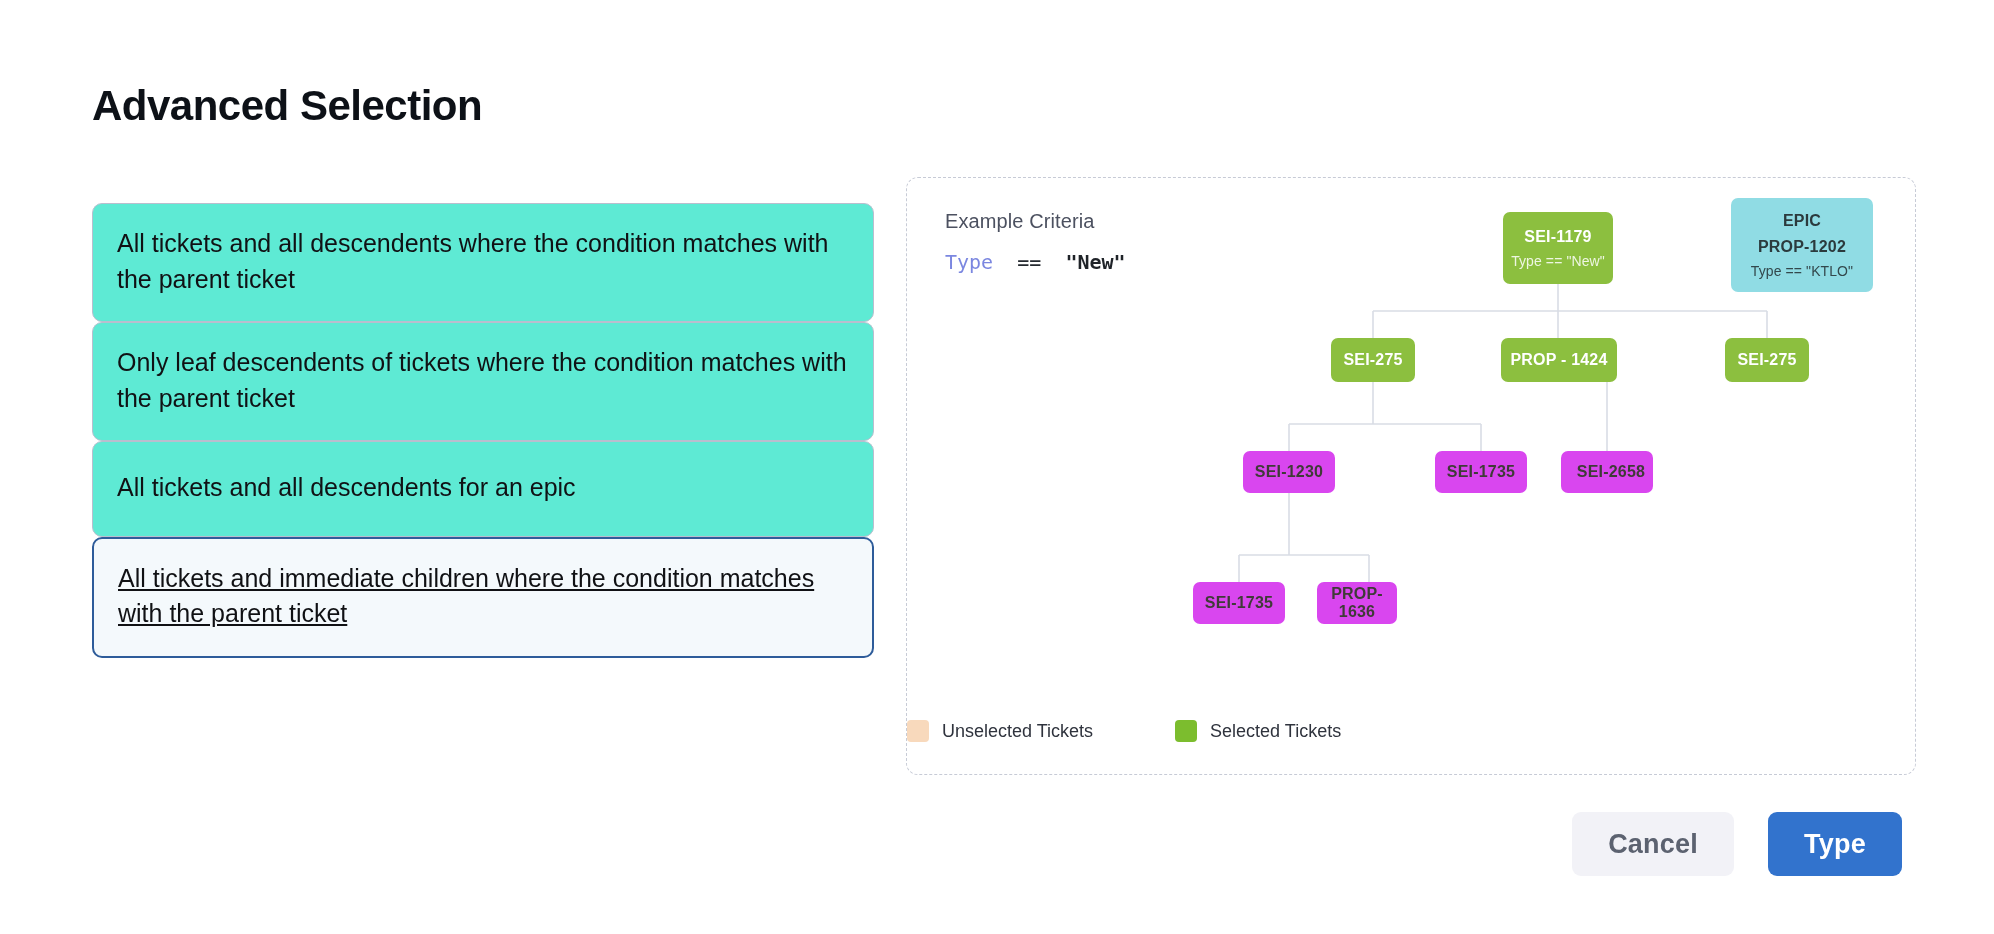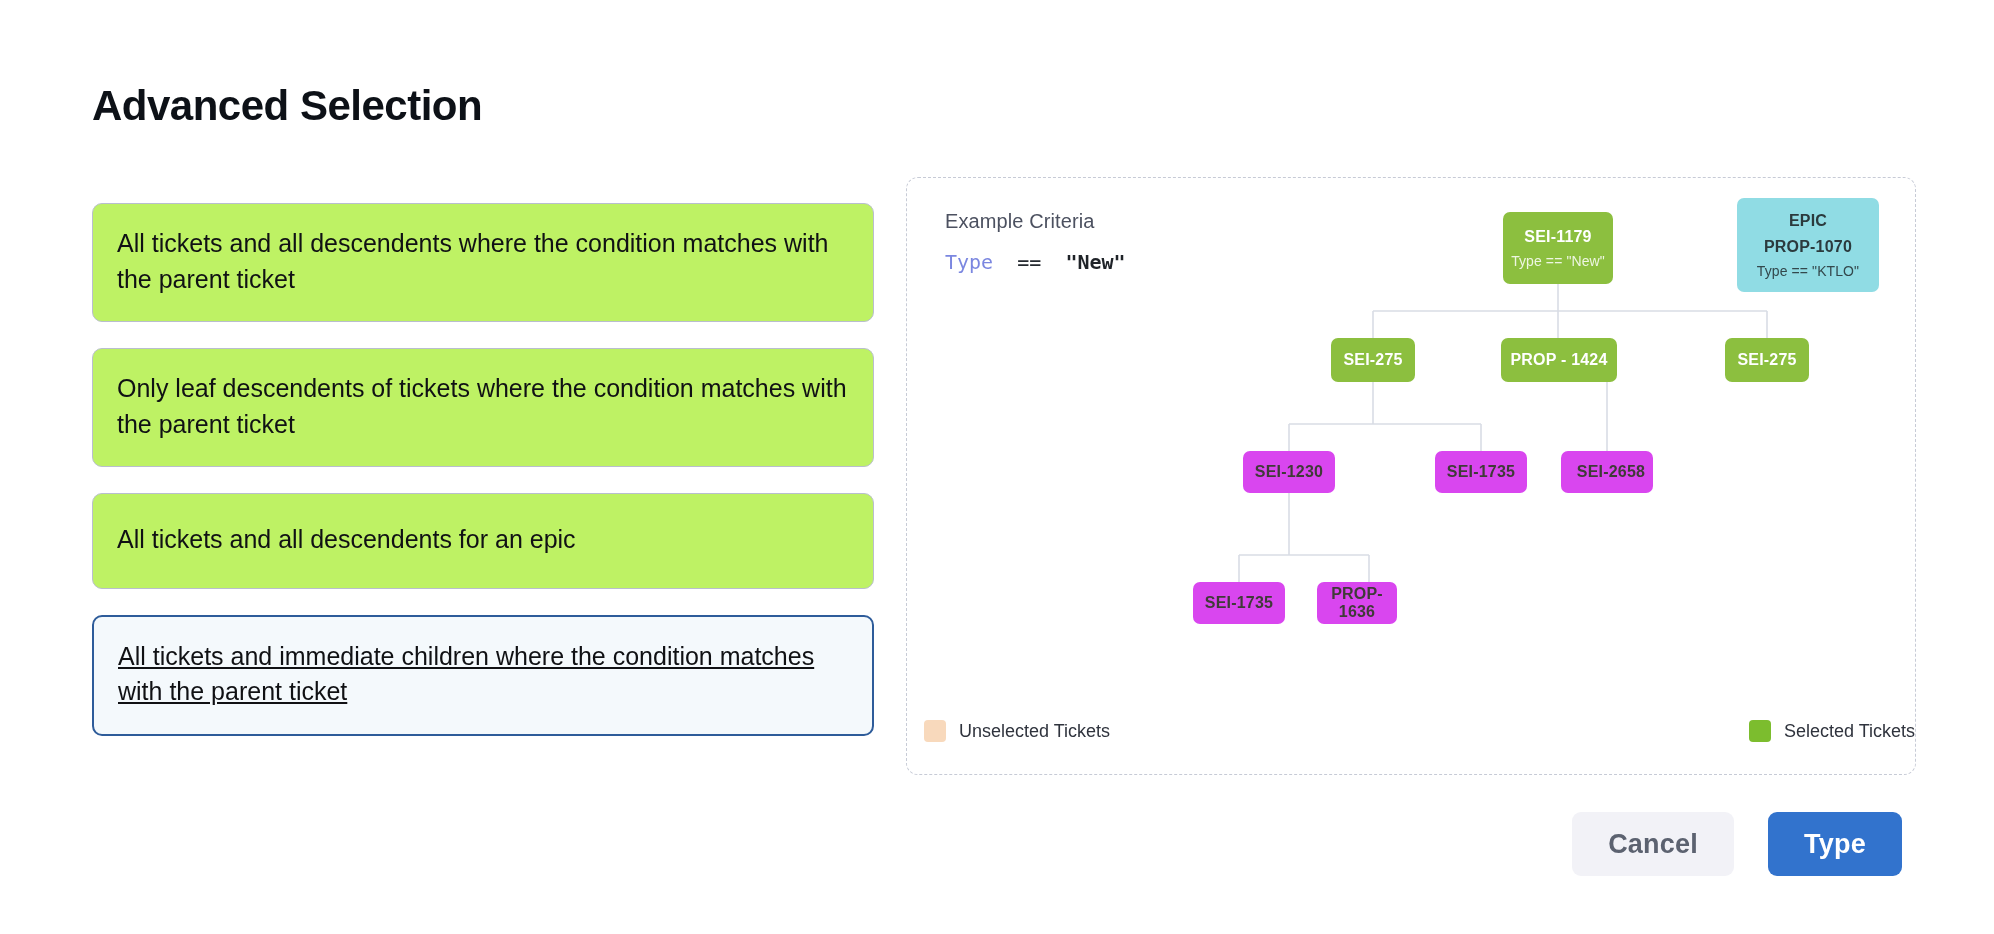"EPIC" div.node { margin-left: 6px -> none }
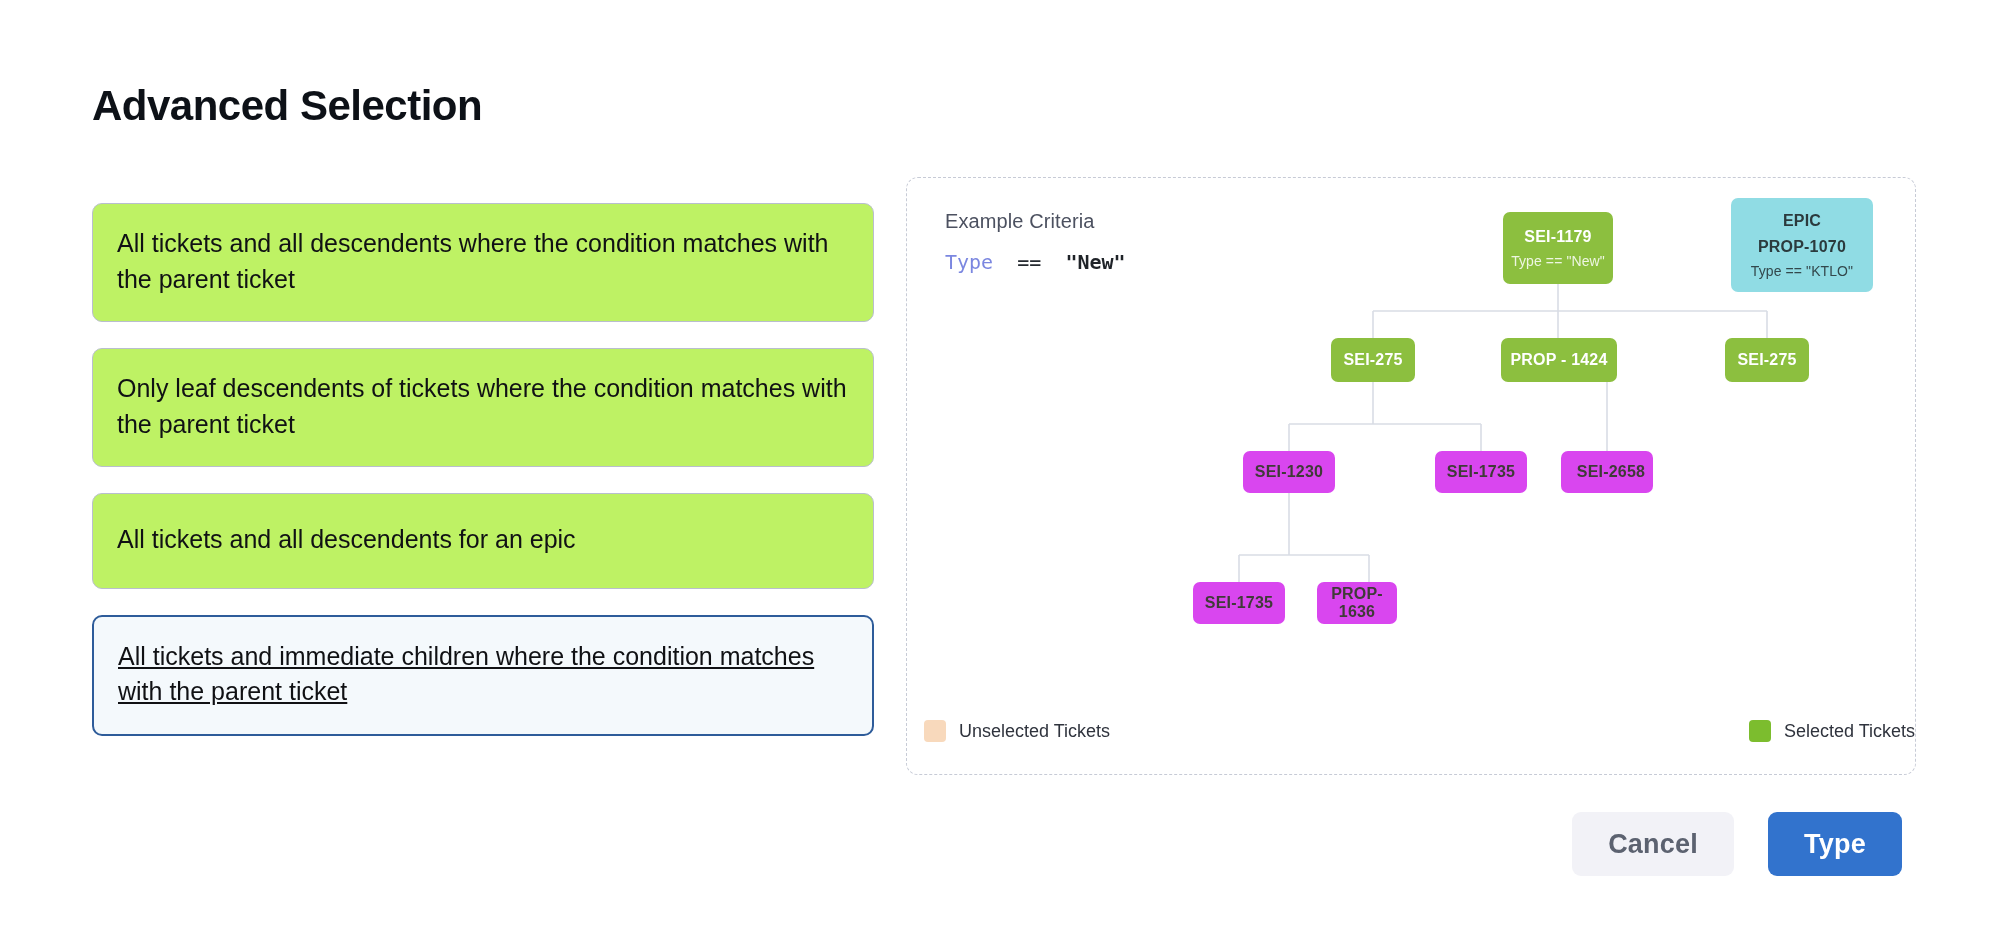"All tickets and all descendents" .option-card { background: #bef264 -> #5eead4; margin-bottom: 26px -> none }
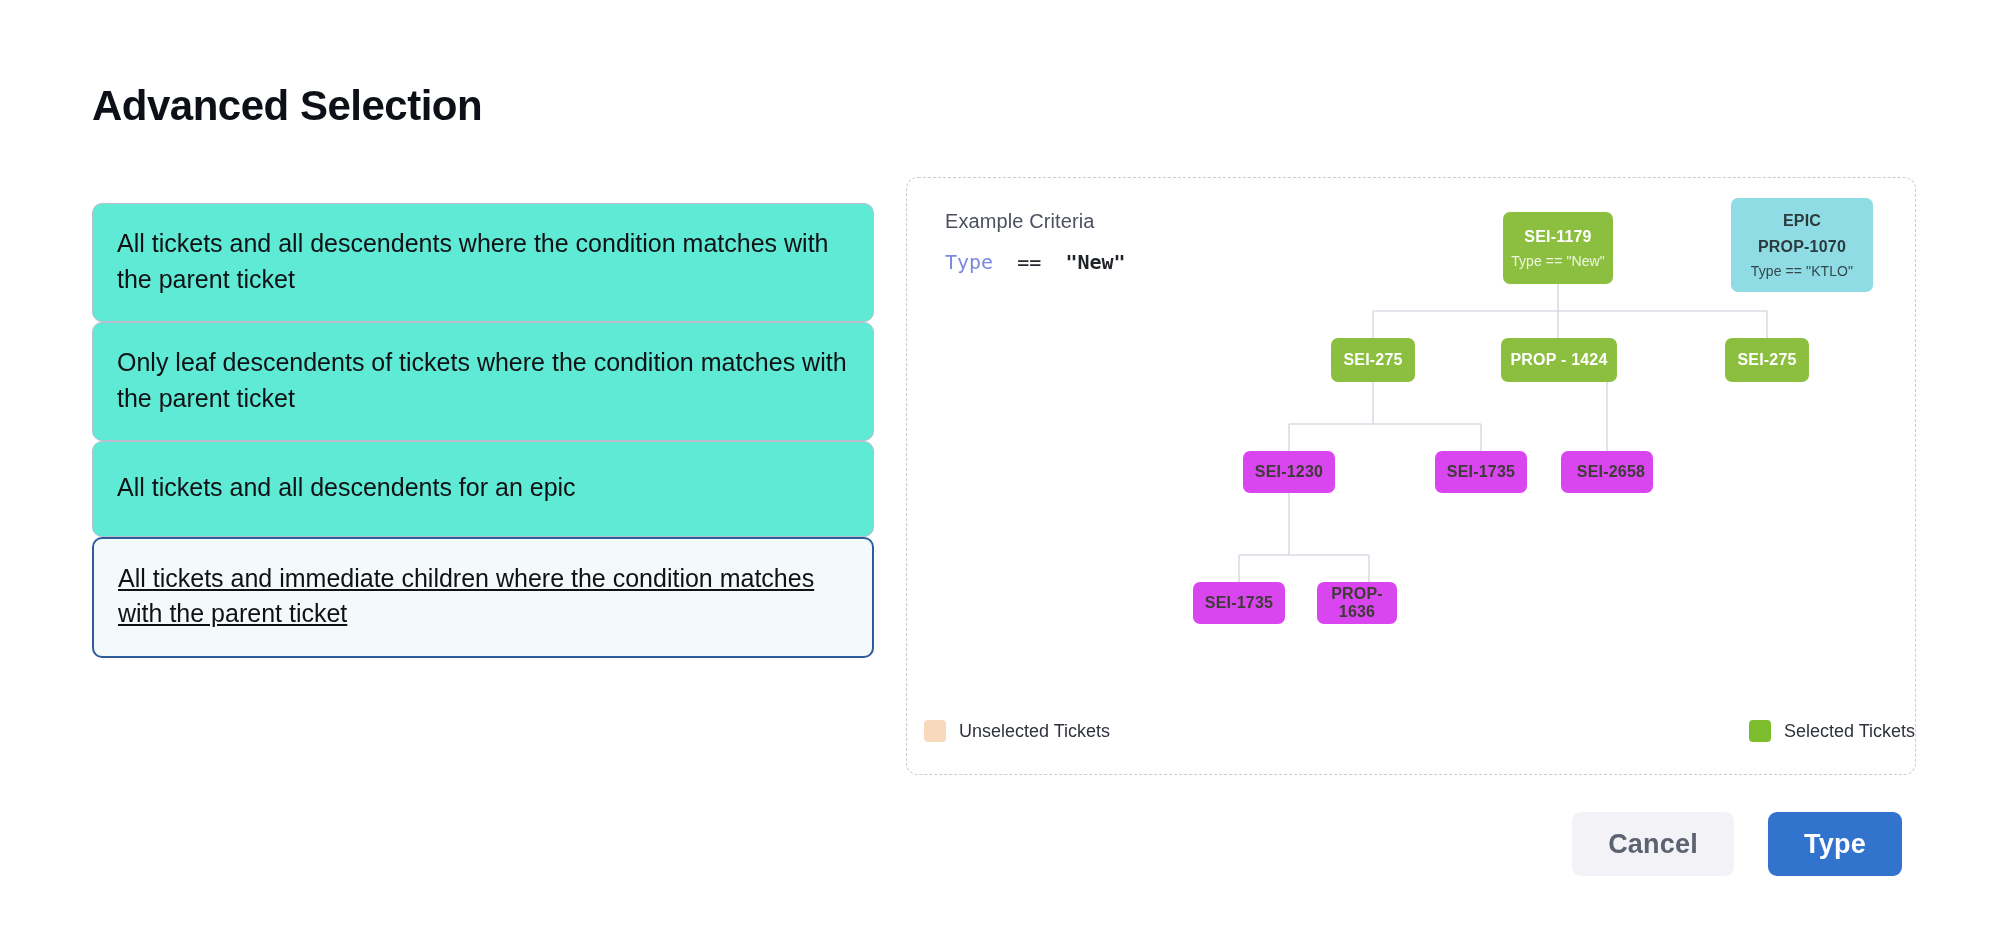"PROP-1070" div.n-title { text: PROP-1070 -> PROP-1202 }
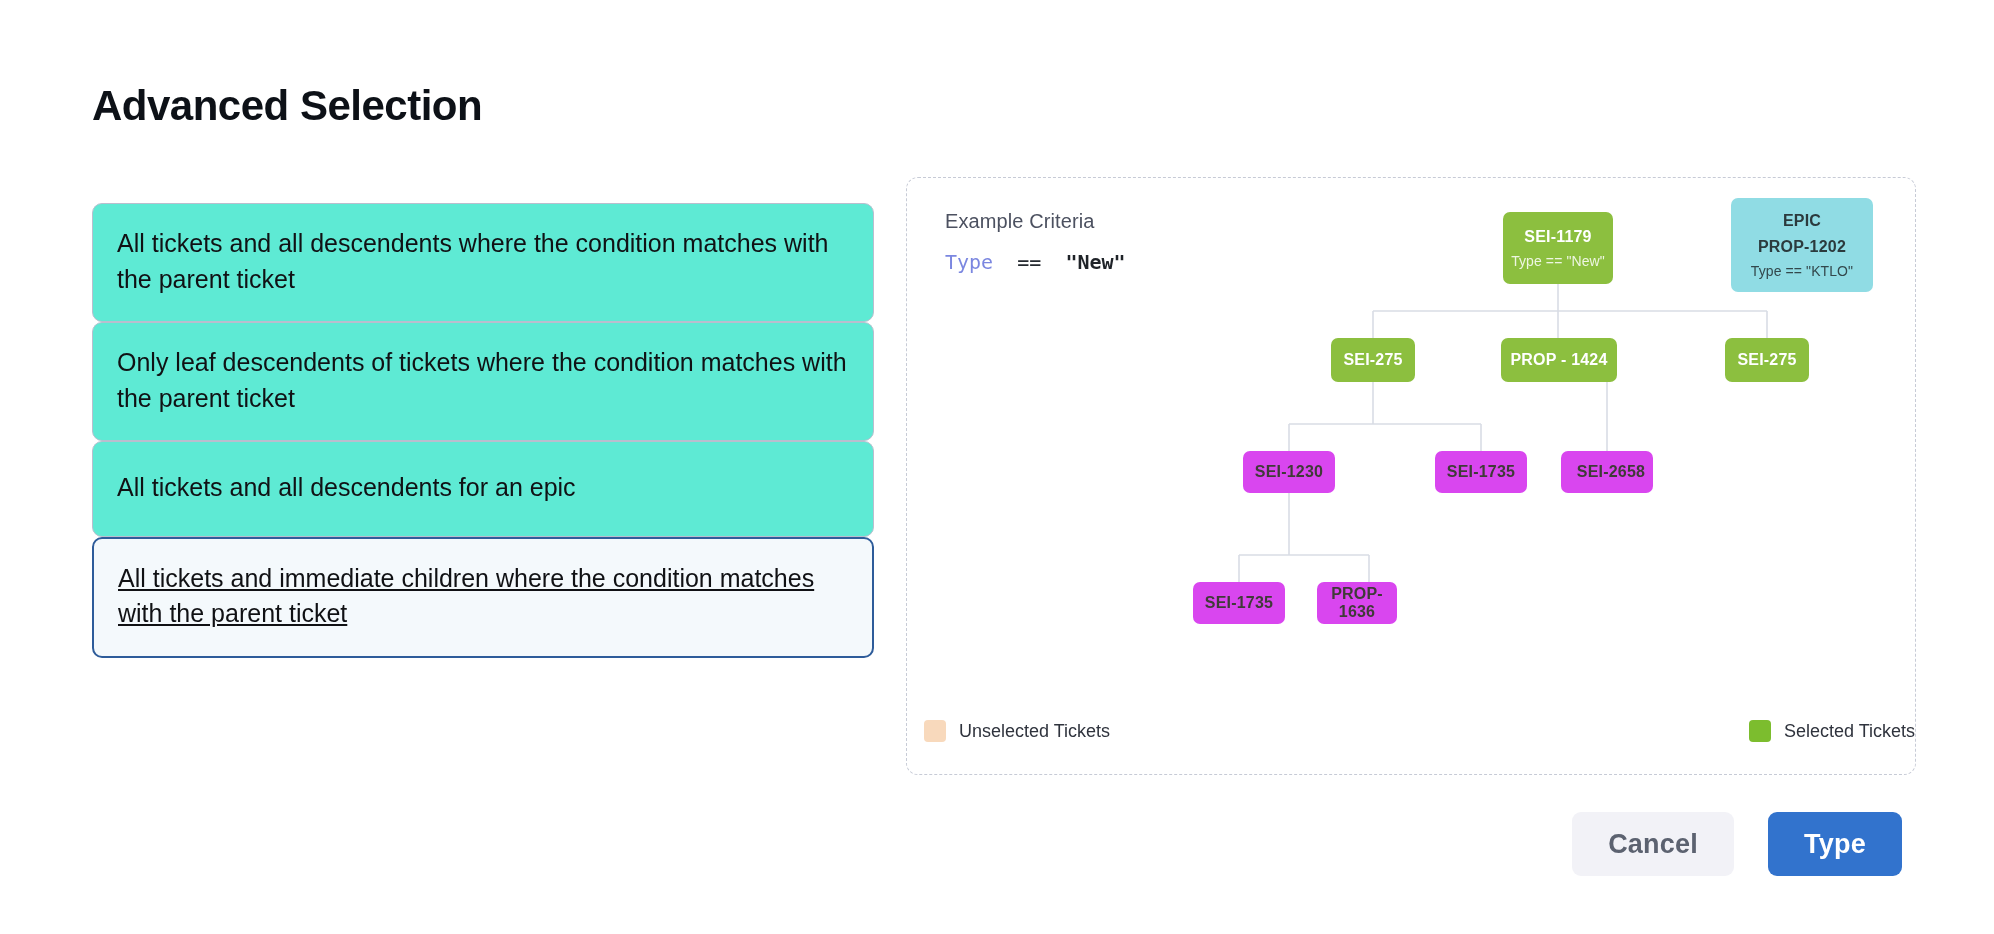"Unselected Tickets" .legend { justify-content: space-between -> flex-start; left: 17px -> 0 }
